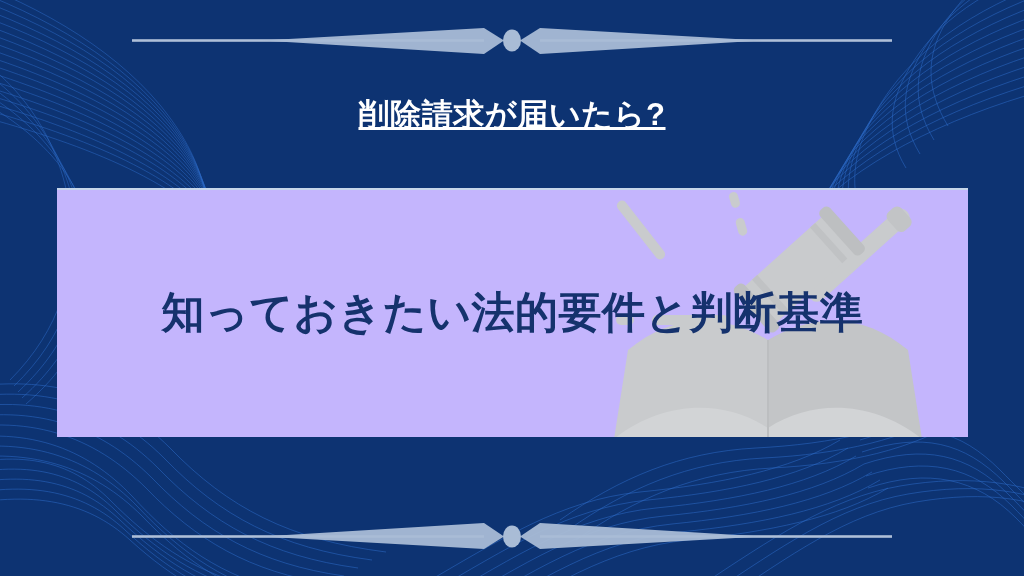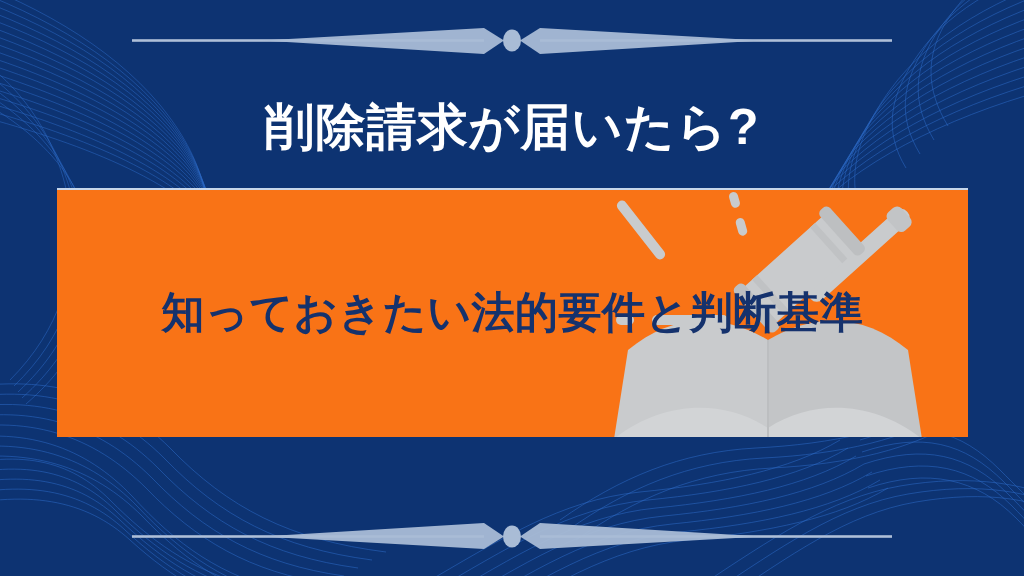"削除請求が届いたら?" .headline { font-size: 50px -> 31px; text-decoration: none -> underline }
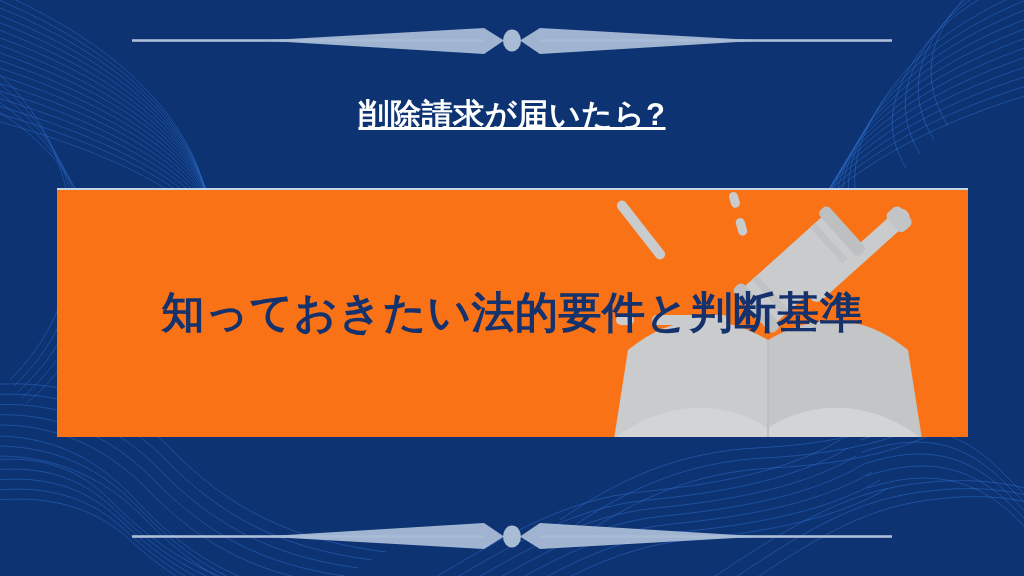"知っておきたい法的要件と判断基準" .card { background: #f97316 -> #c4b5fd }
